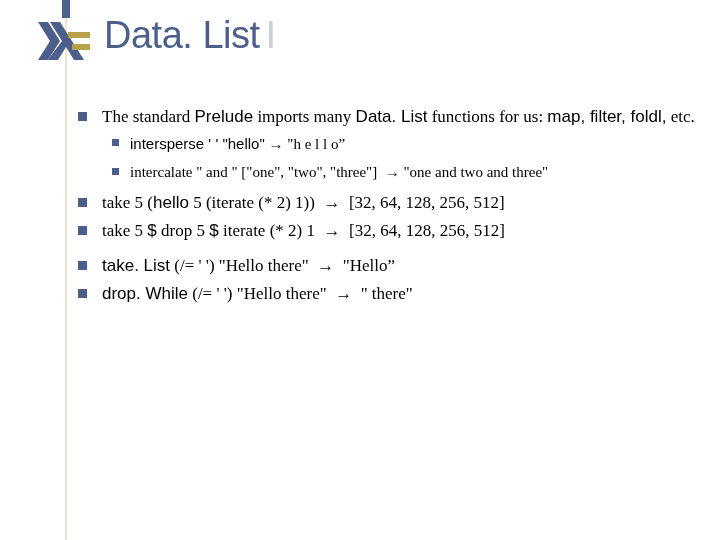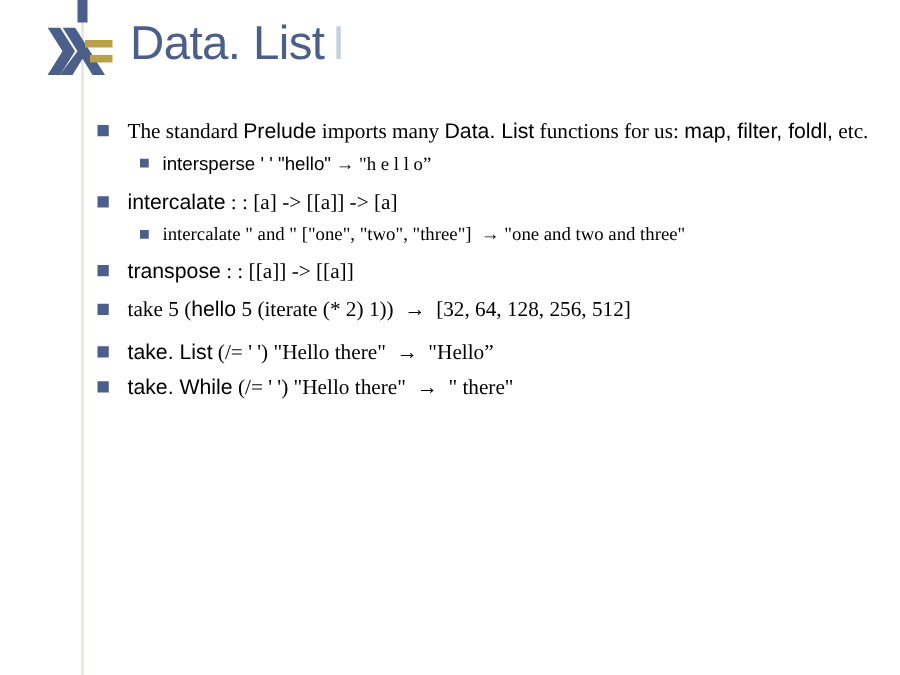"The standard Prelude imports many" .body { top: 92px -> 104px }
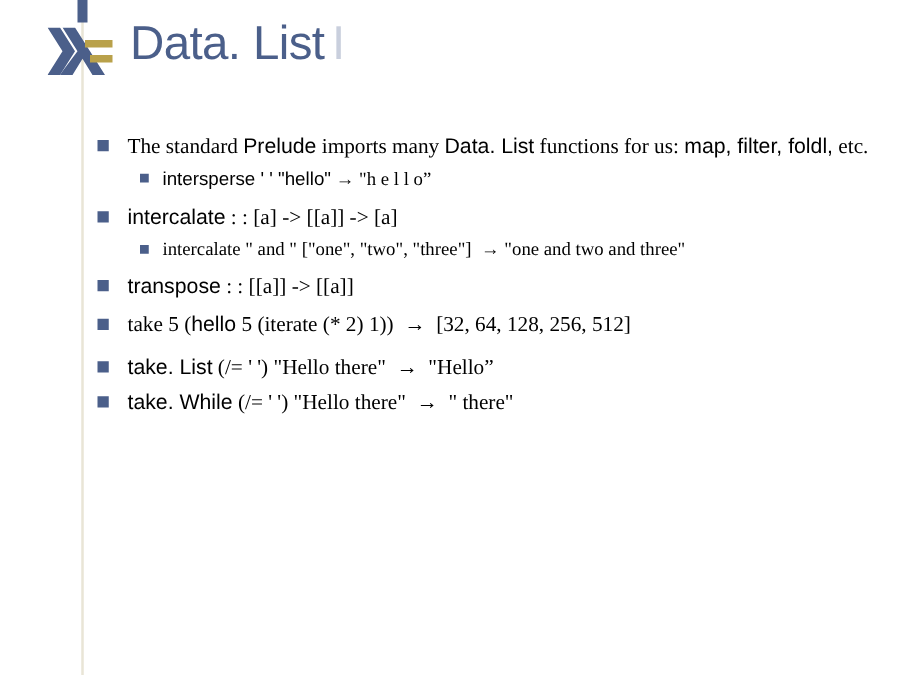"intercalate : : [a] ->" div.l1 { html: <div><span>intercalate</span> : : [a] -&gt; [[a]] -&gt; [a]</div> -> none }
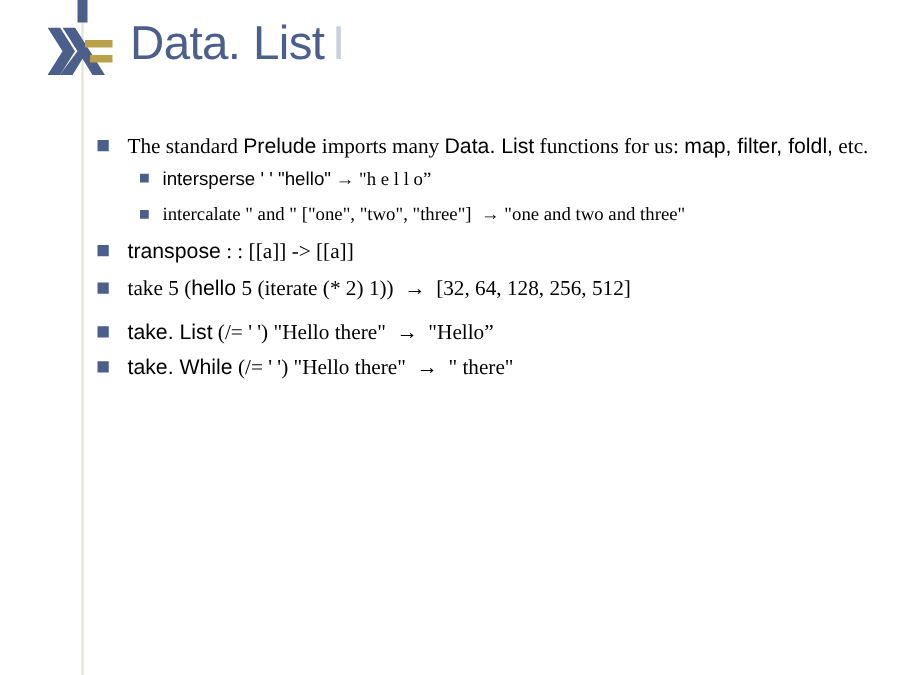"transpose : : [[a]] ->" div.l1 { html: <div><span>transpose</span> : : [[a]] -&gt; [[a]]</div> -> none }
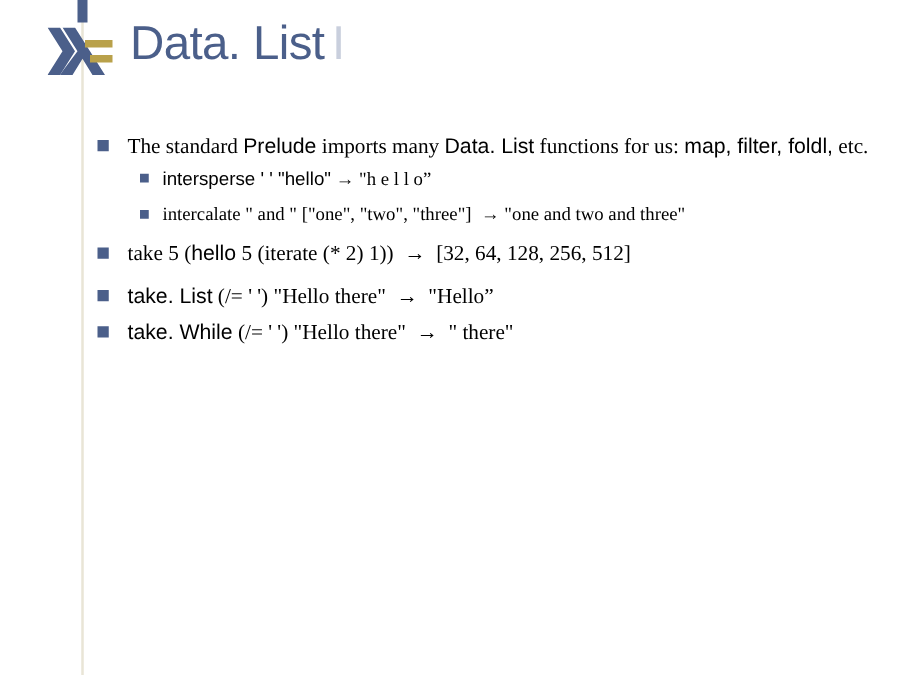"take 5 $ drop 5" div.l1 { html: none -> <div>take 5 <span>$</span> drop 5 <span>$</span> iterate (* 2) 1&nbsp;&nbsp;<span>→</span>&nbsp;&nbsp;[32, 64, 128, 256, 512]</div> }
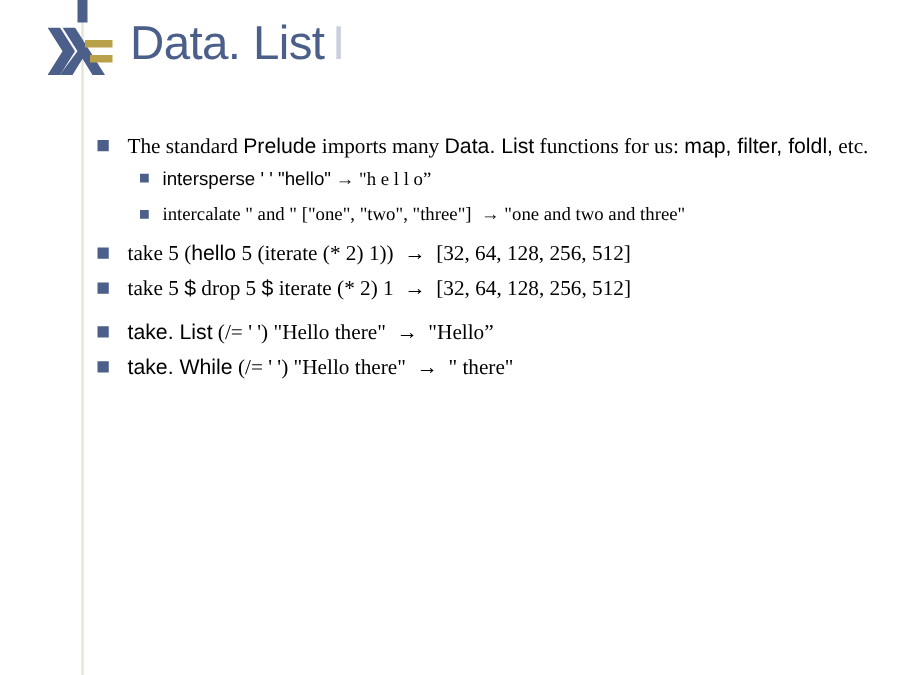"take. While" span.sans { text: take -> drop }
